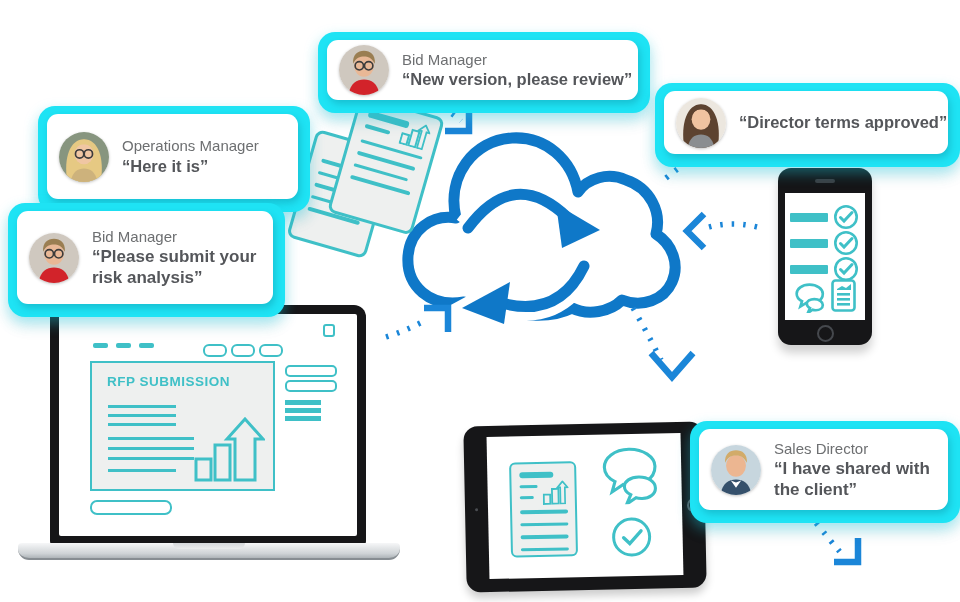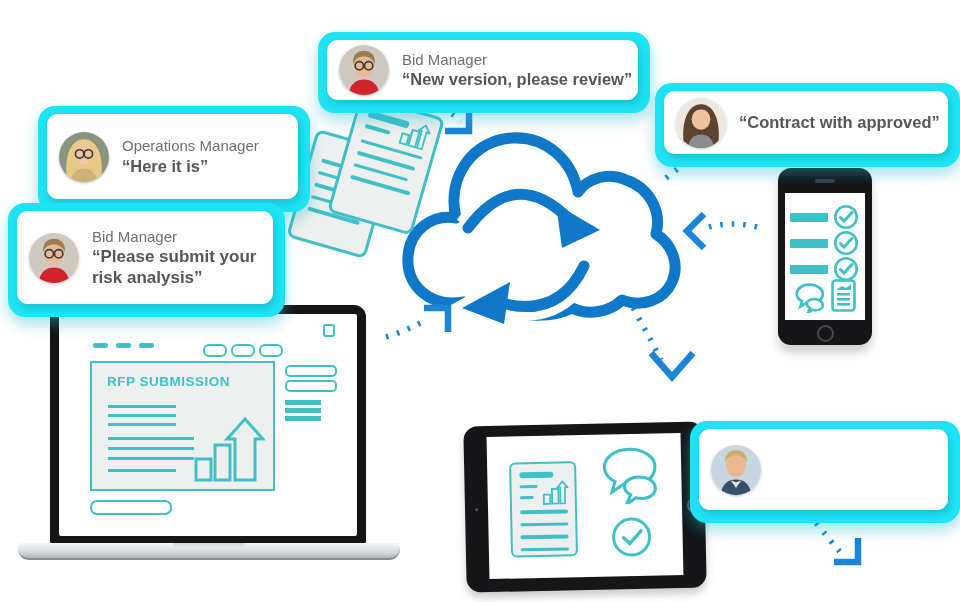"“Contract with approved”" span.b-quote { text: Contract with -> Director terms }
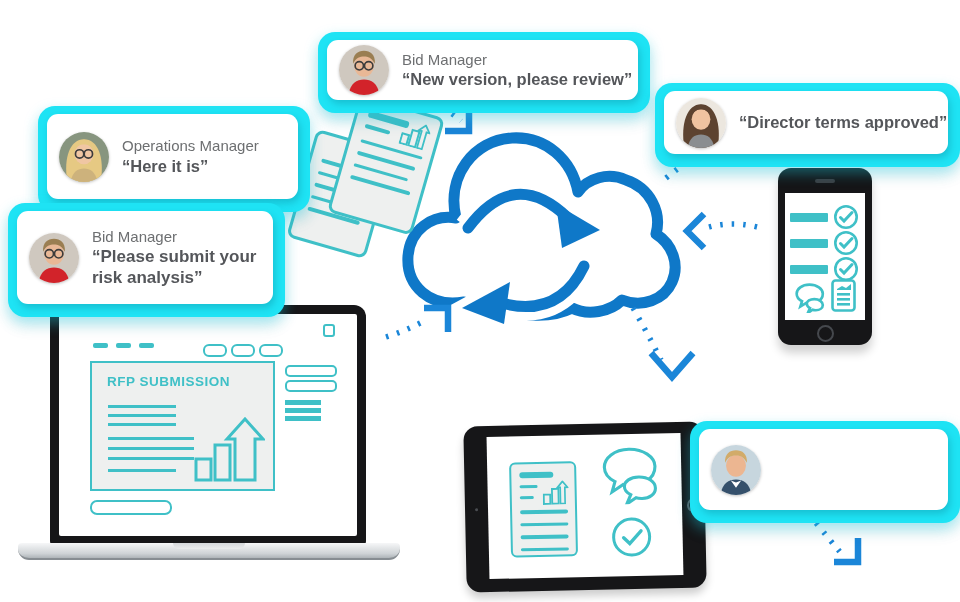"Sales Director" div.b-text { html: none -> <div> <span>Sales Director</span> <span>“I have shared with the client”</span> </div> }
